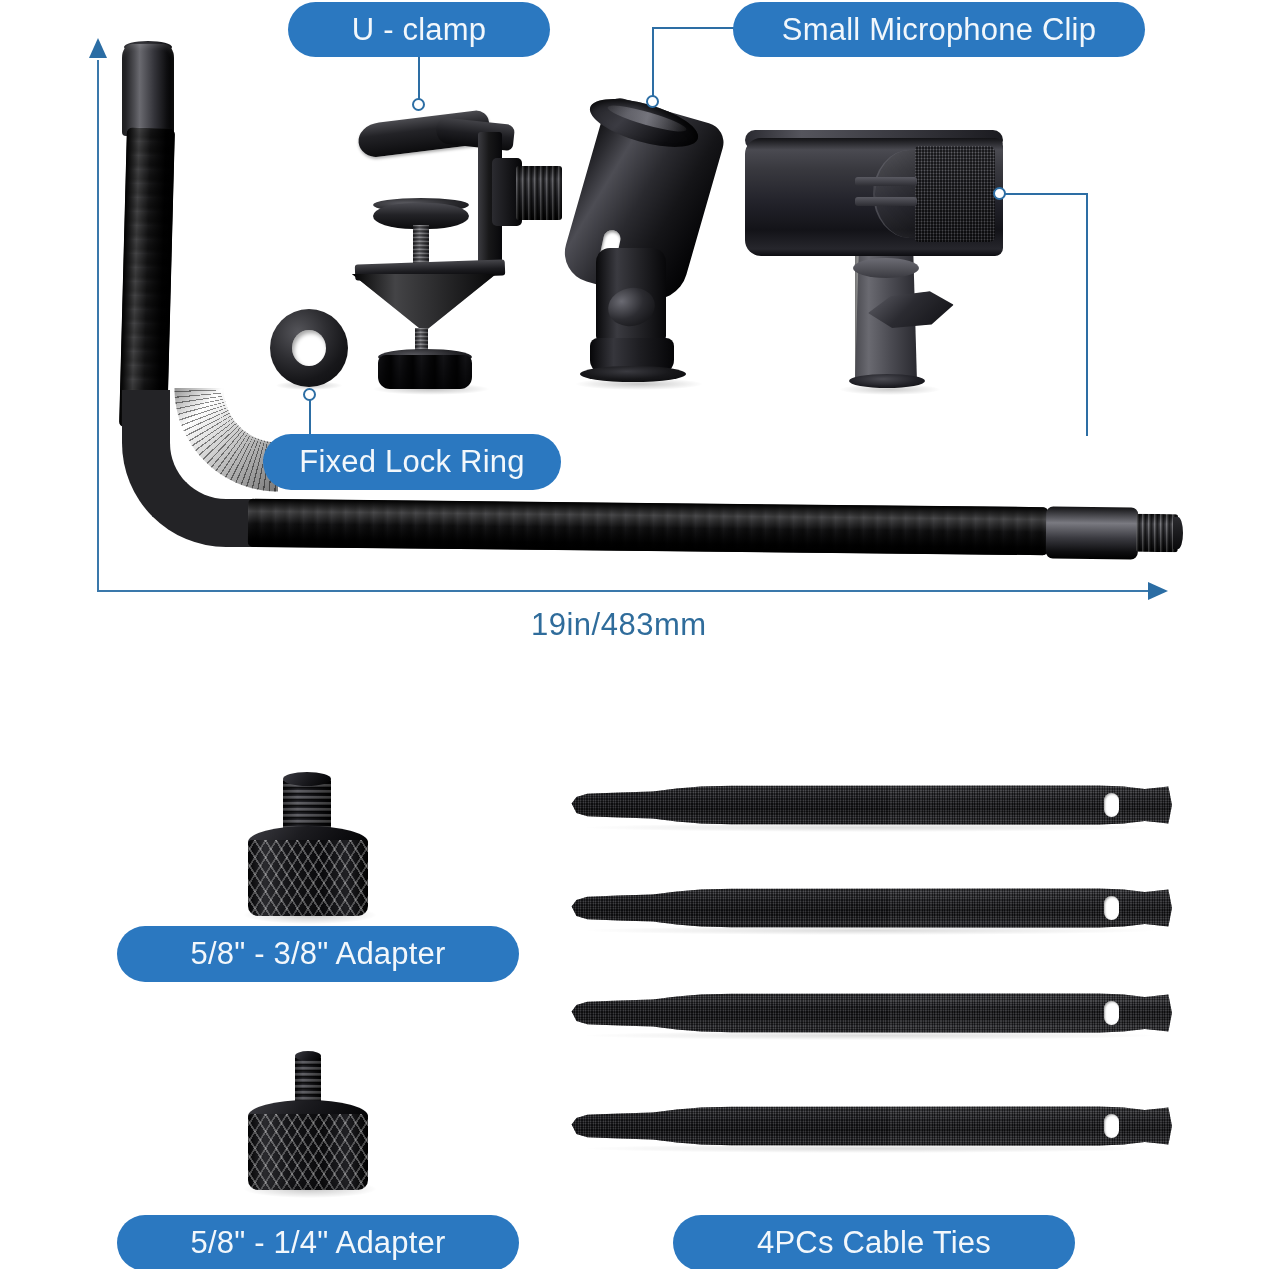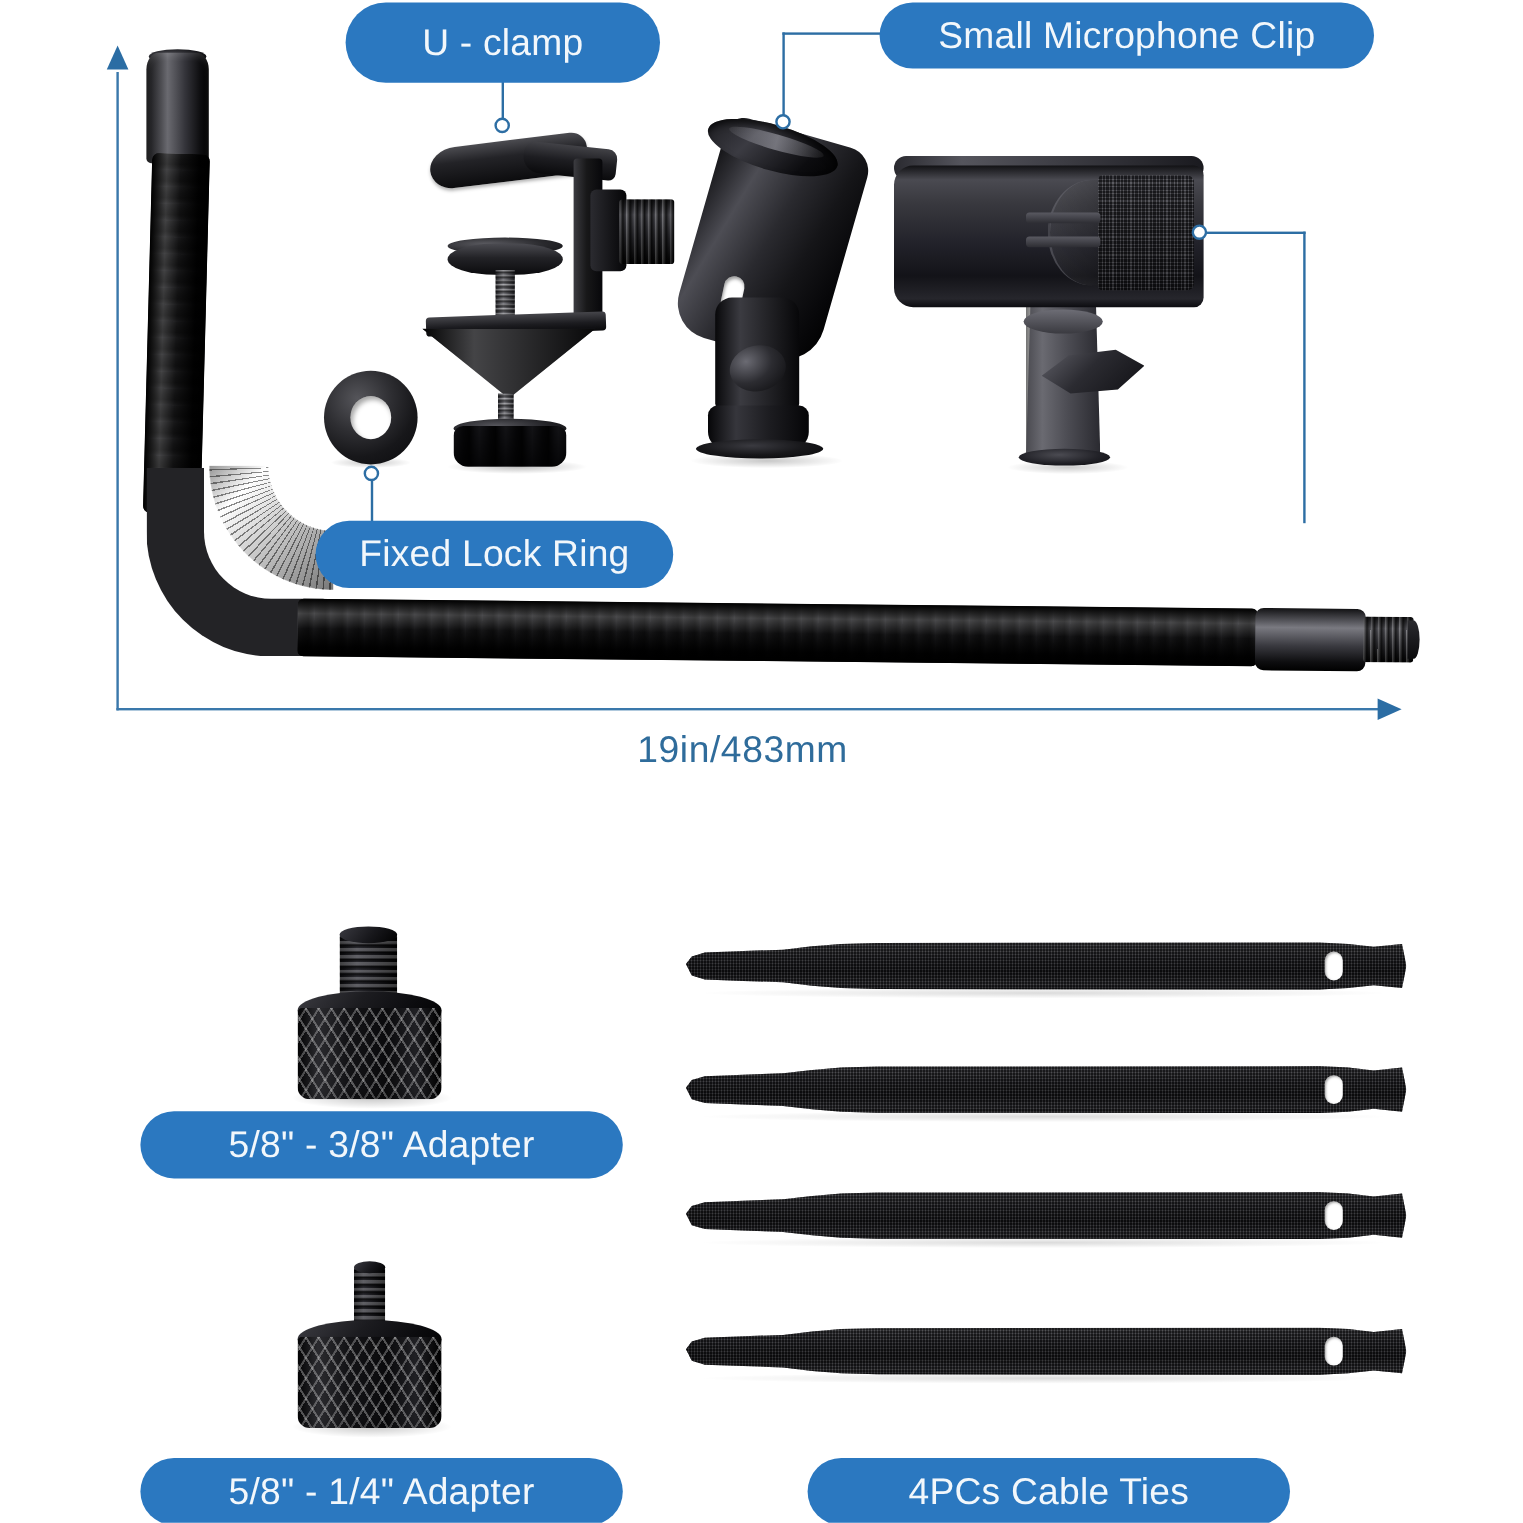"U - clamp" div.pill { height: 67px -> 55px }
